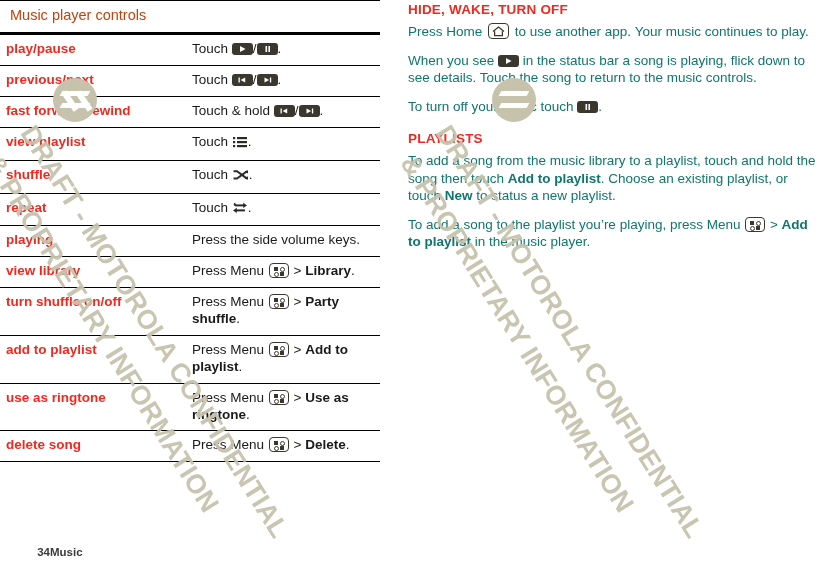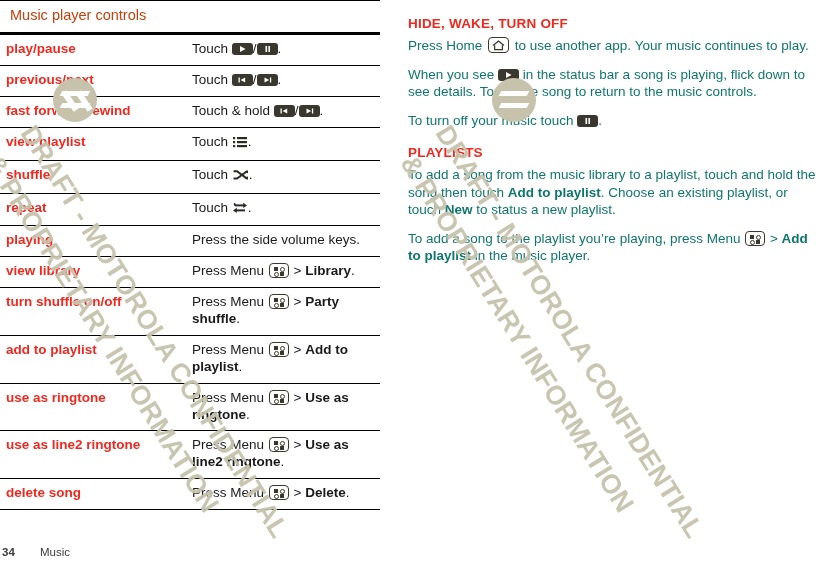"HIDE, WAKE, TURN OFF" h2.sec { margin: 16px 0 6px 0 -> 2px 0 6px 0 }
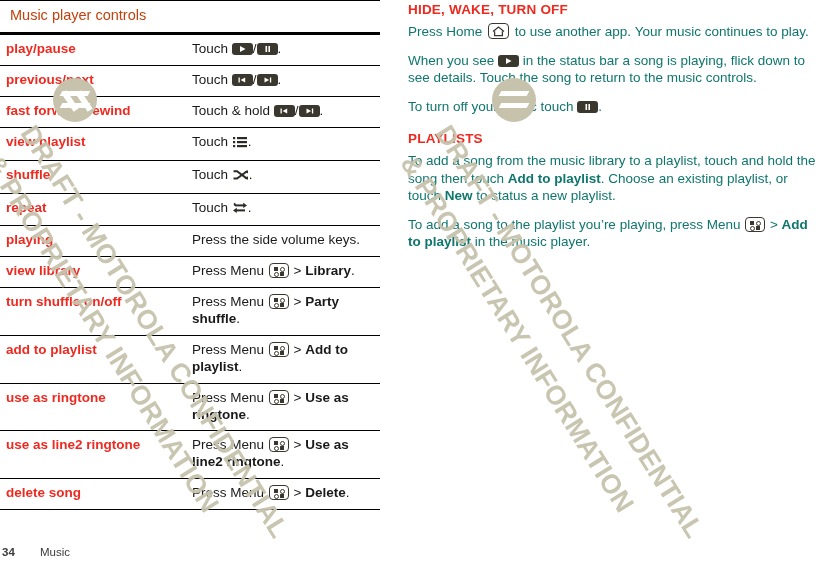"use as line2 ringtone" tr.row { html: <tr> <td>use as line2 ringtone</td> <td><span>Press Menu </span><span><i></i><i></i><i></i><i></i></span><span> &gt; </span><b>Use as line2 ringtone</b><span>.</span></td> </tr> -> none }
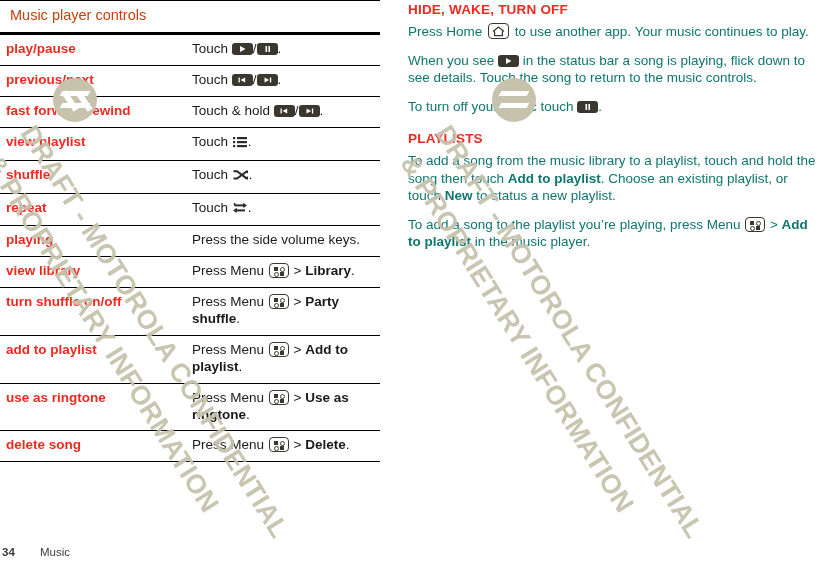"34" #footer .pg { padding-left: 2px -> 12px; text-align: none -> right }
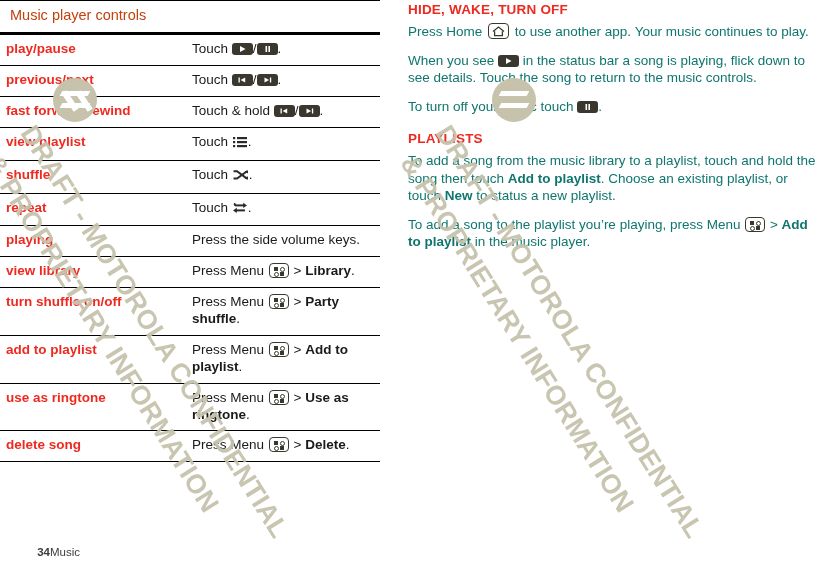"Music" #footer .lbl { font-weight: normal -> bold }
